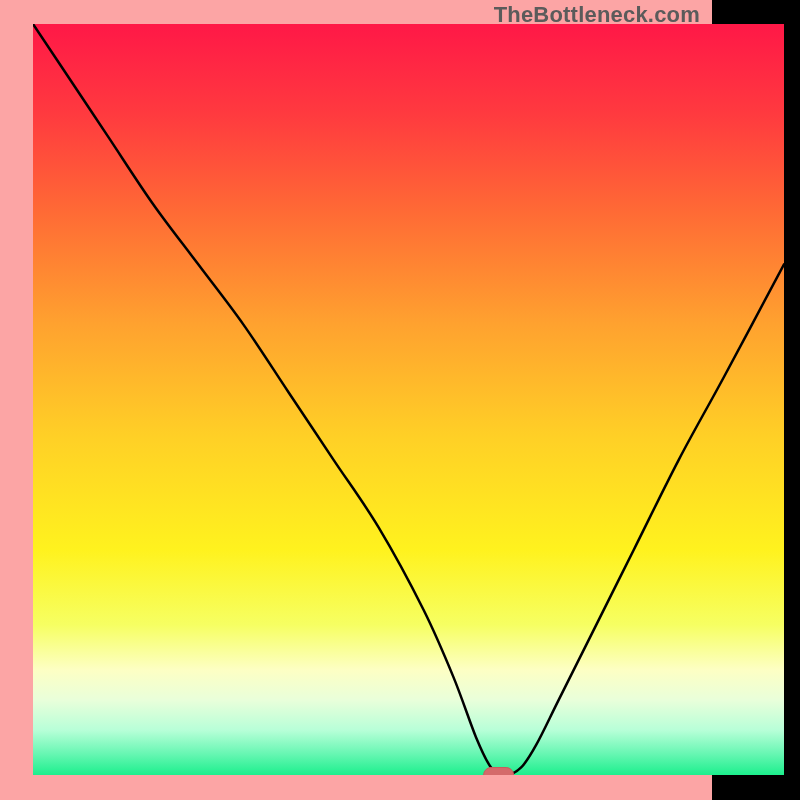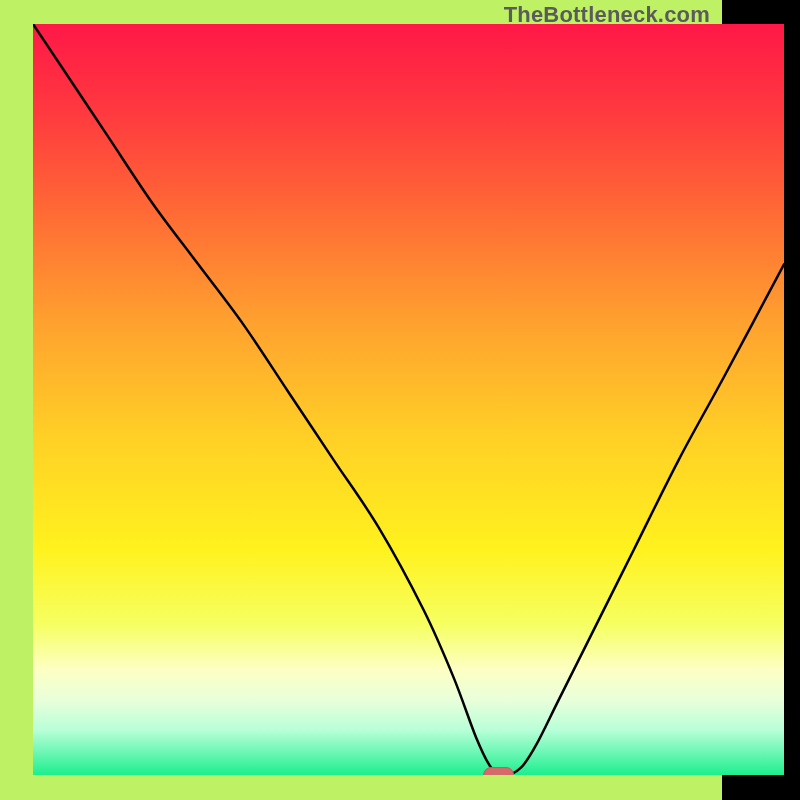"TheBottleneck.com" .frame { background: #bef264 -> #fca5a5; padding-left: 10px -> none }
